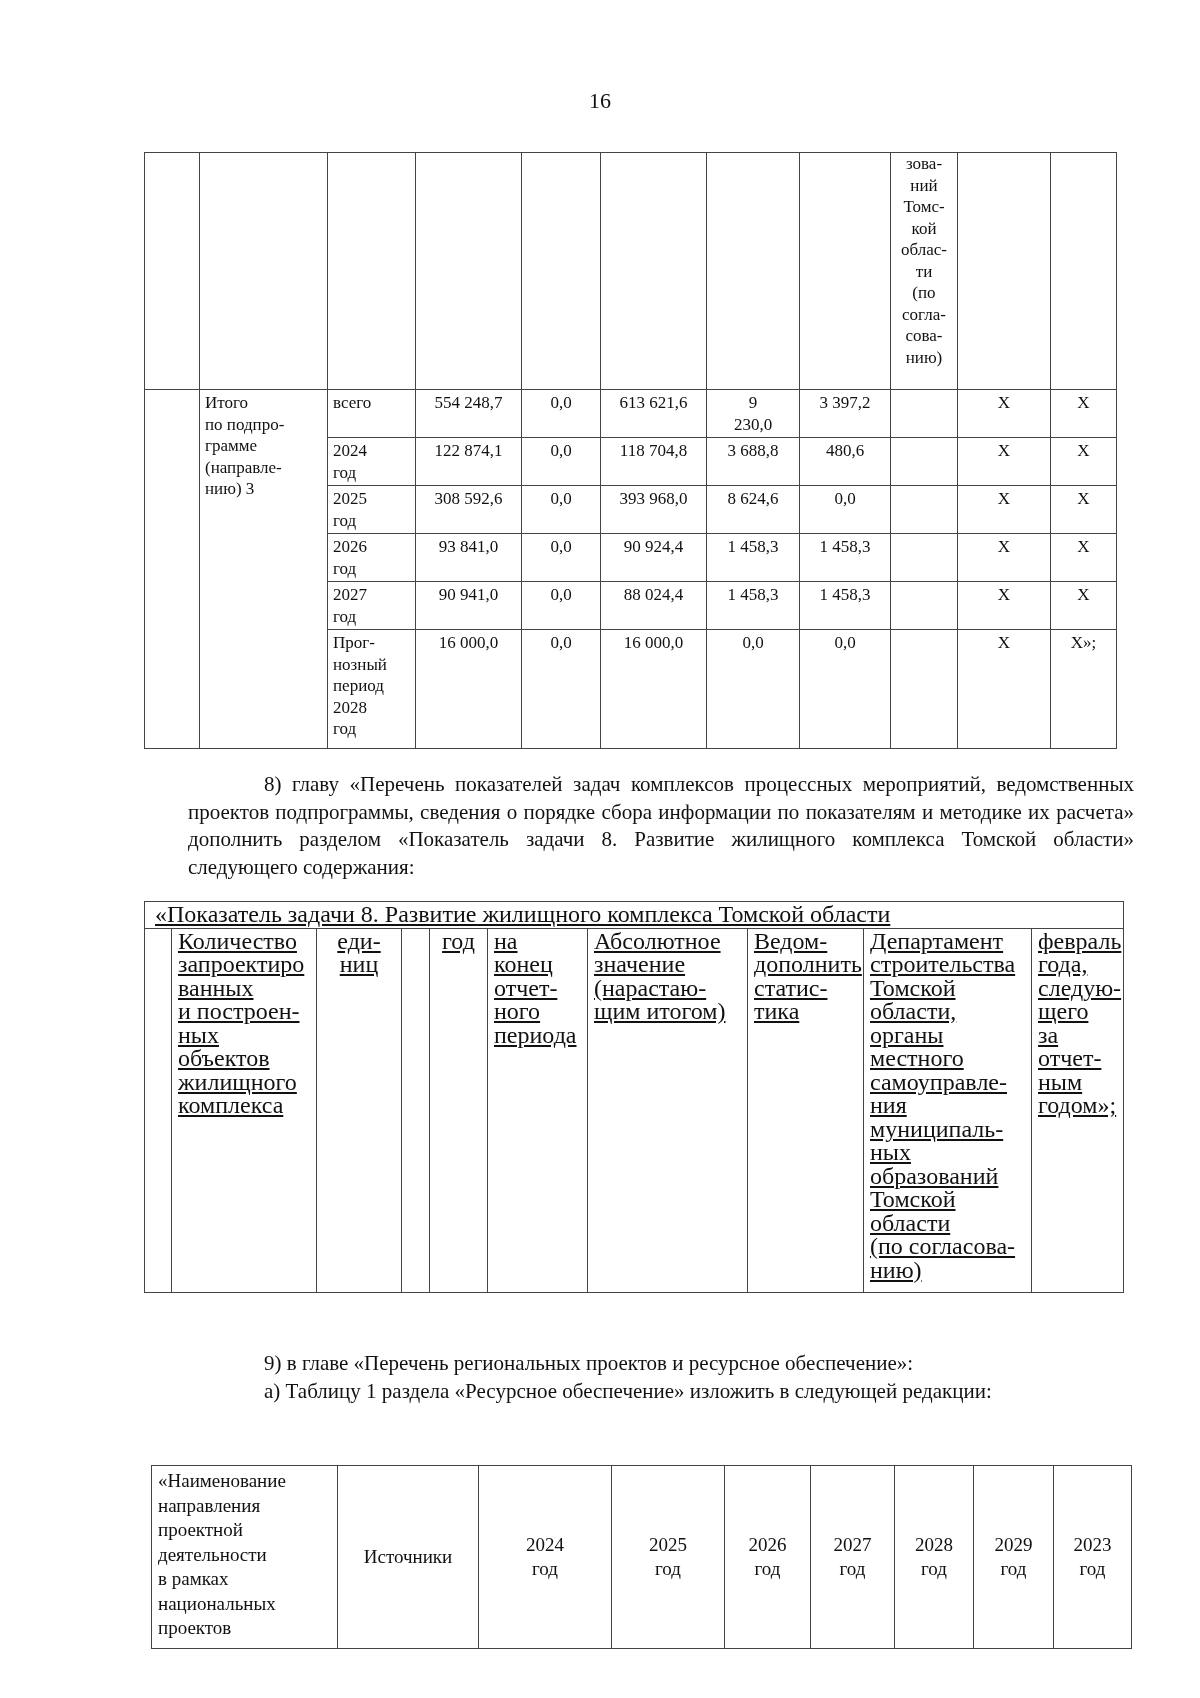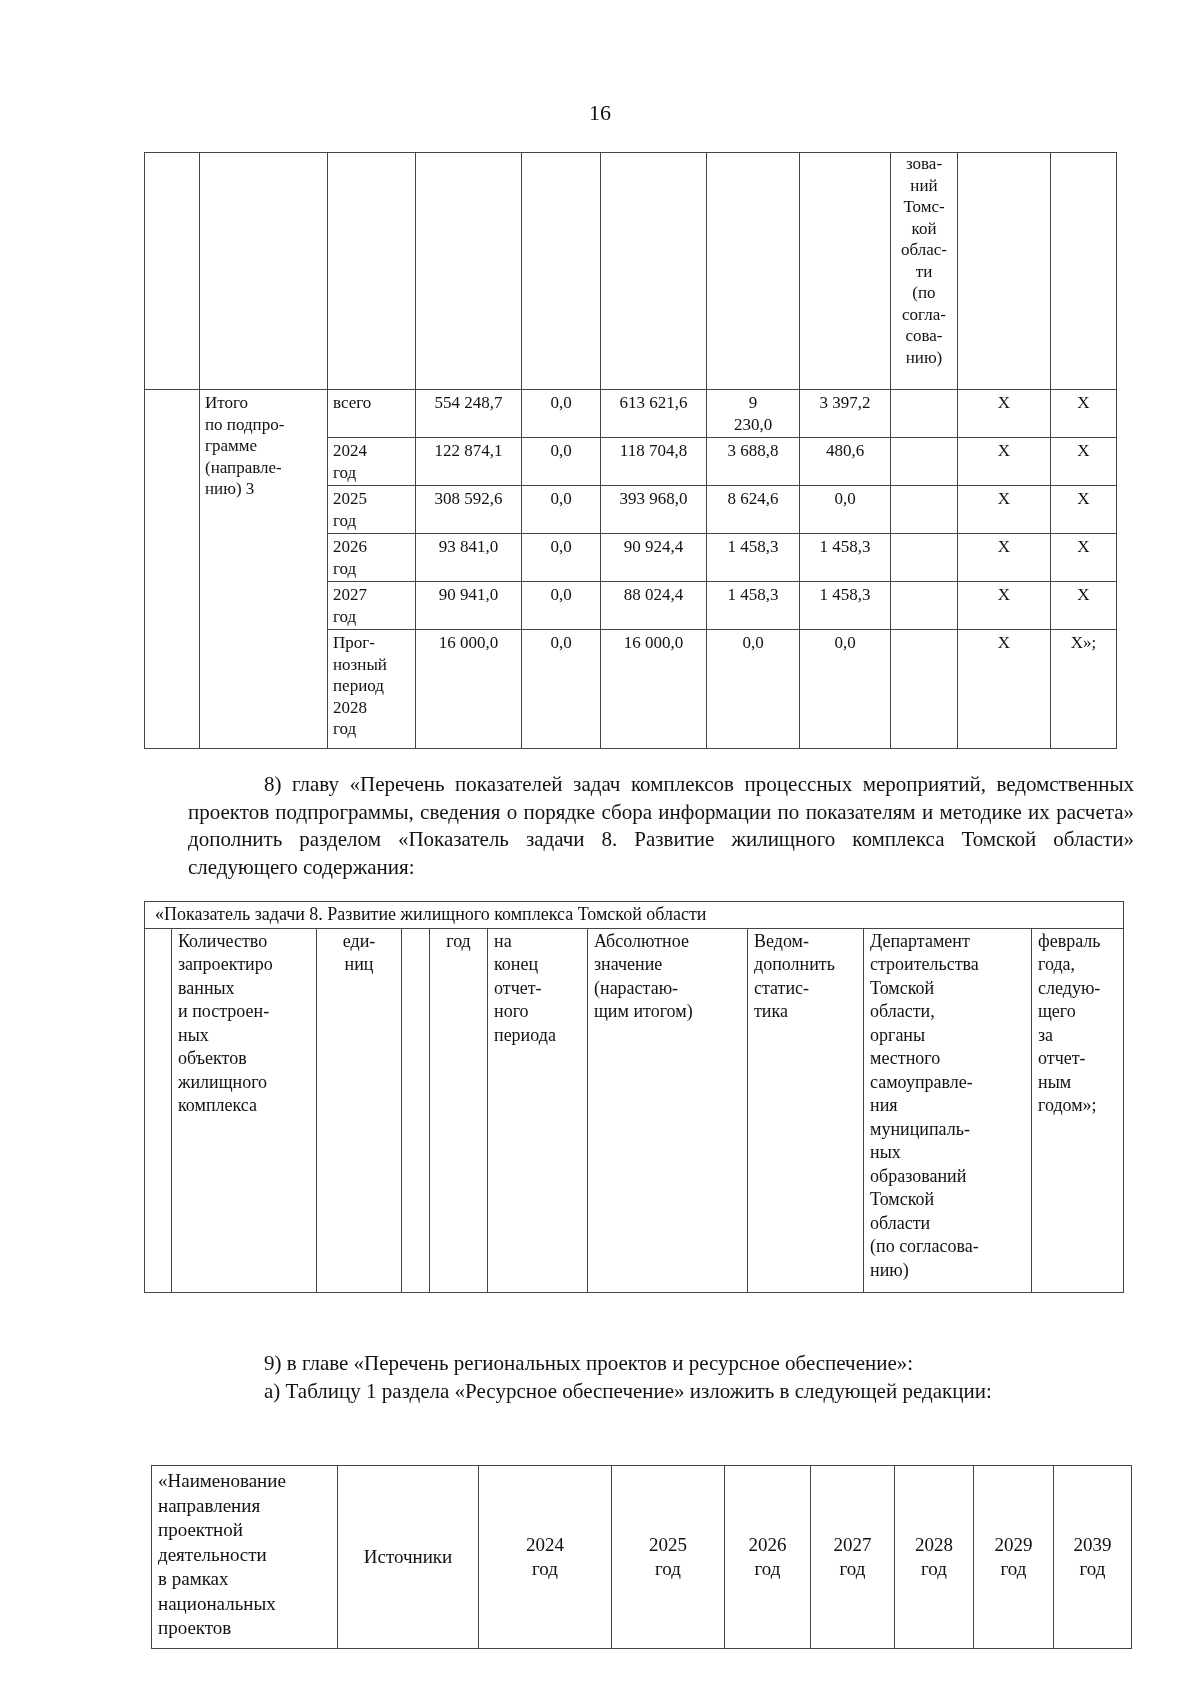"16" .pagenum { top: 100px -> 88px }
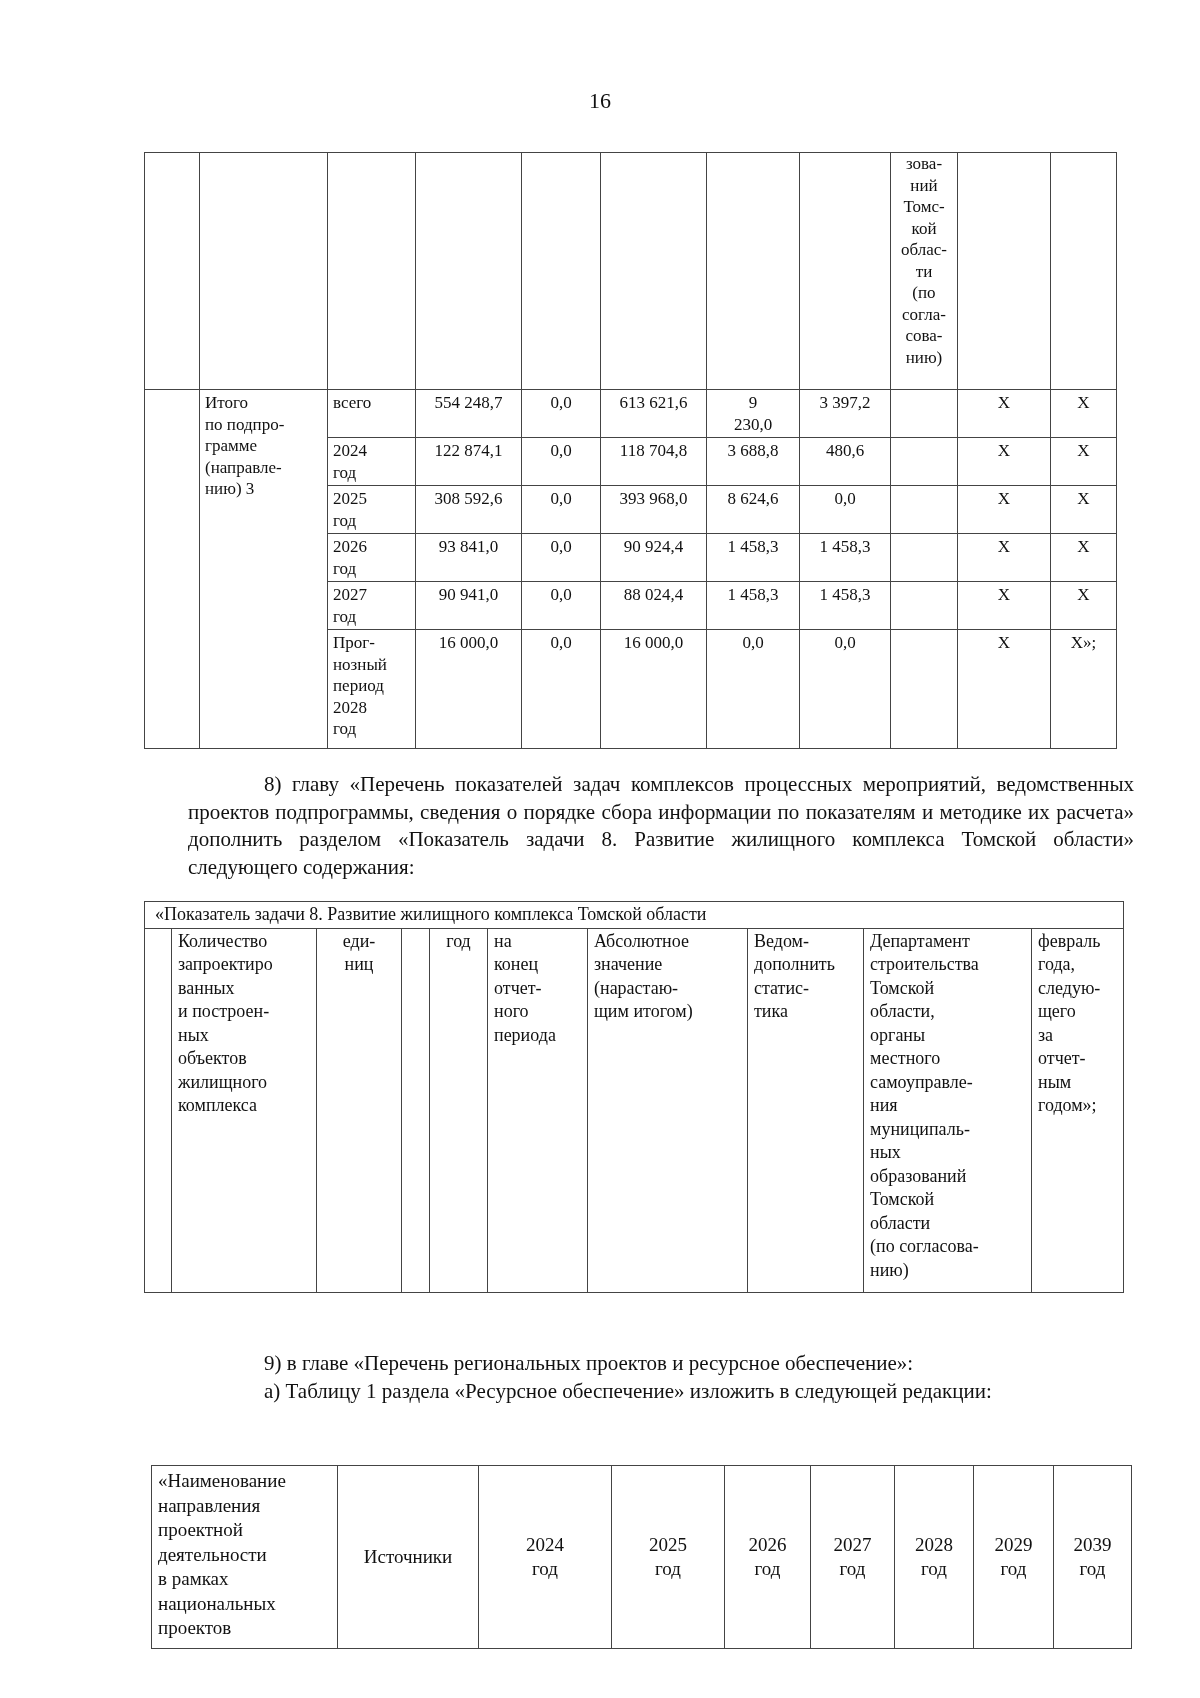"«Показатель задачи 8. Развитие жилищного" .t2 td { font-size: 18px -> 24px; text-decoration: none -> underline }
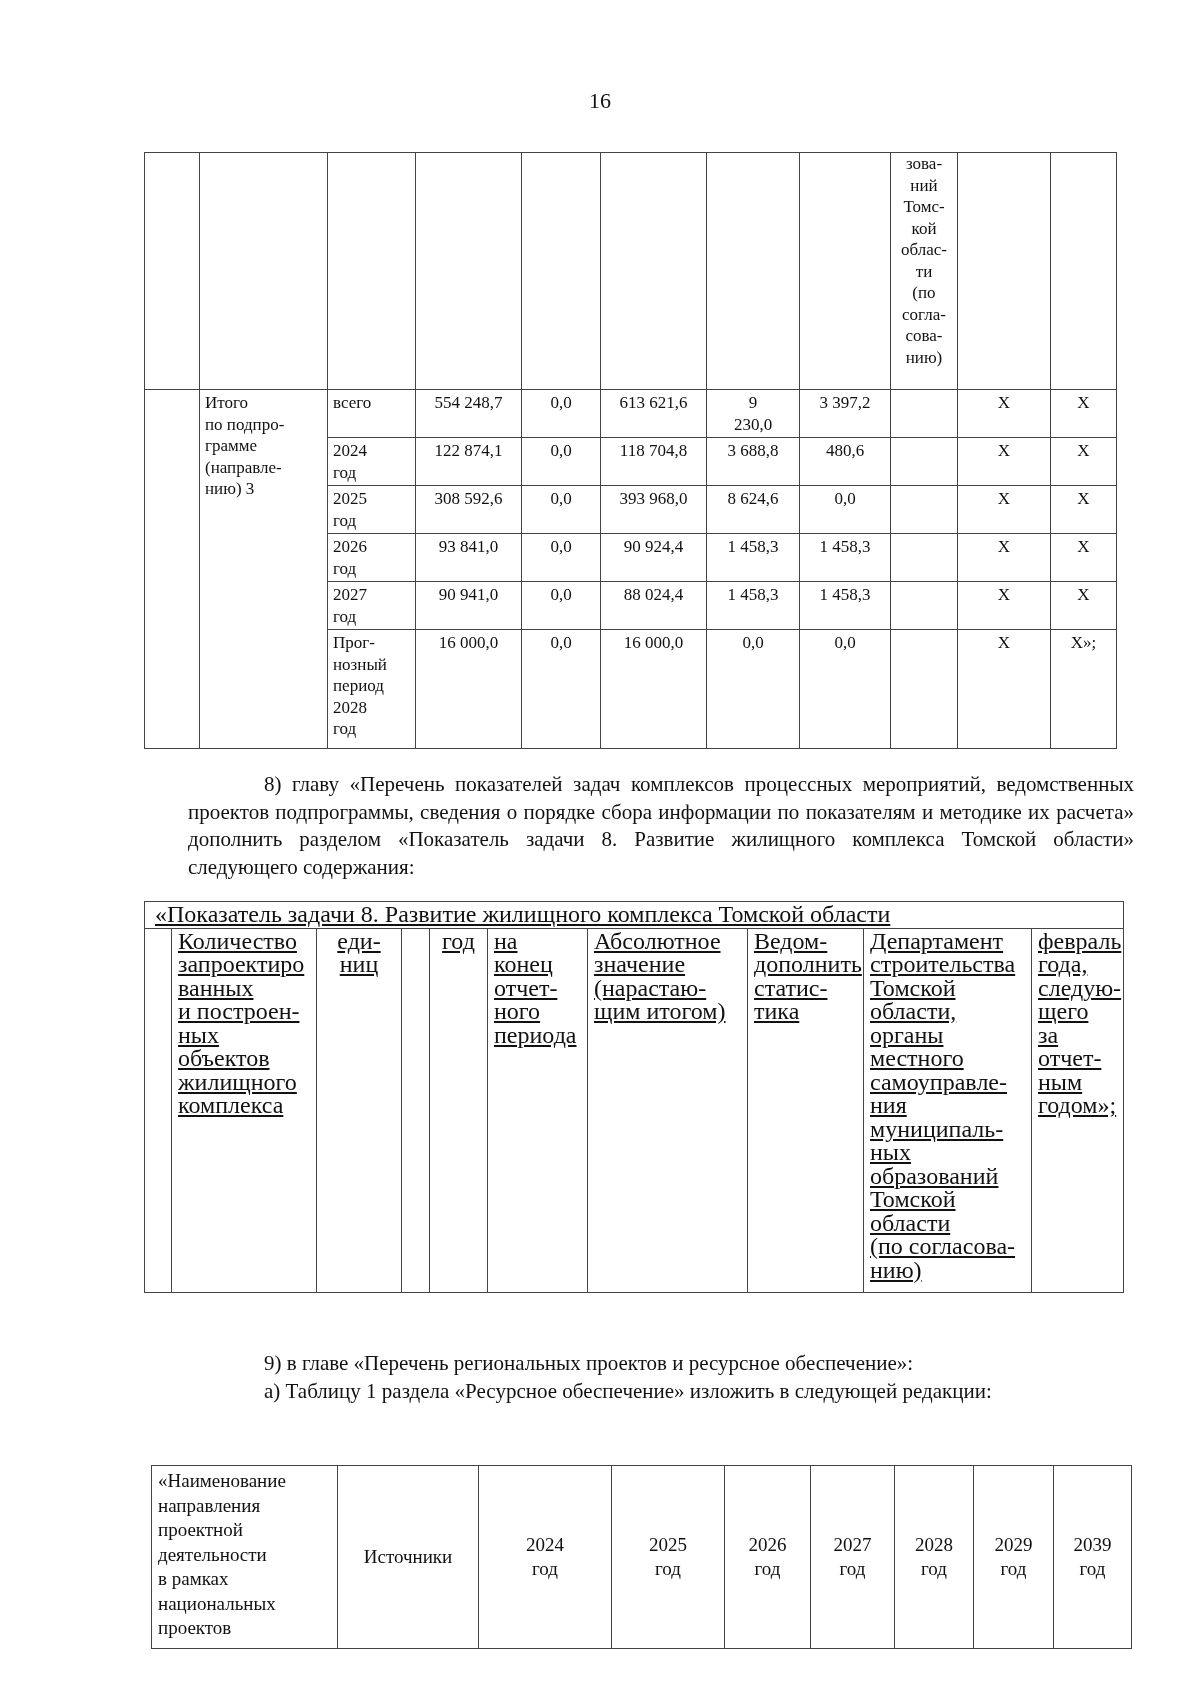"2039" div { text: 2039 -> 2023 }
